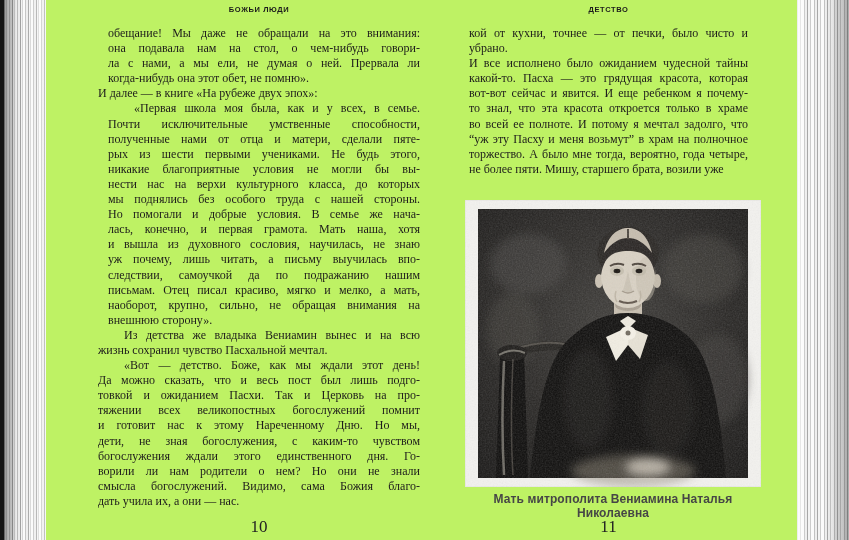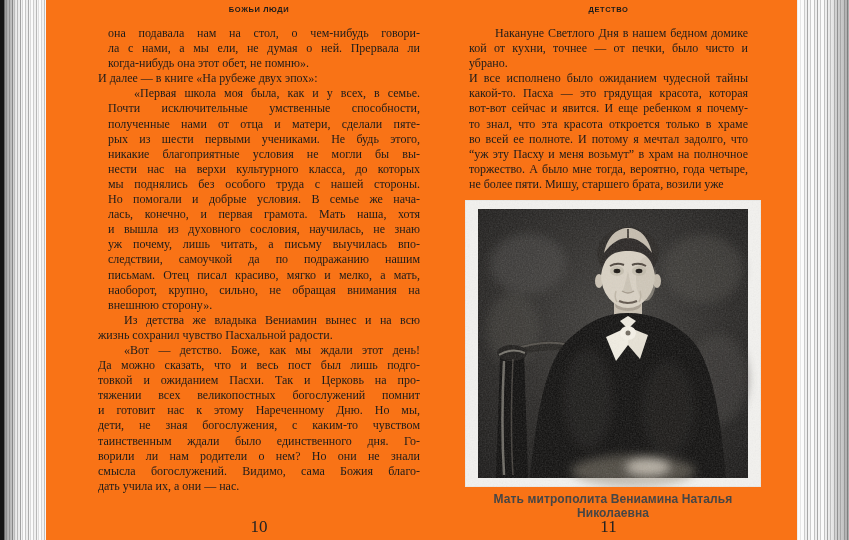"БОЖЬИ ЛЮДИ" .scene { background: #f97316 -> #bef264 }
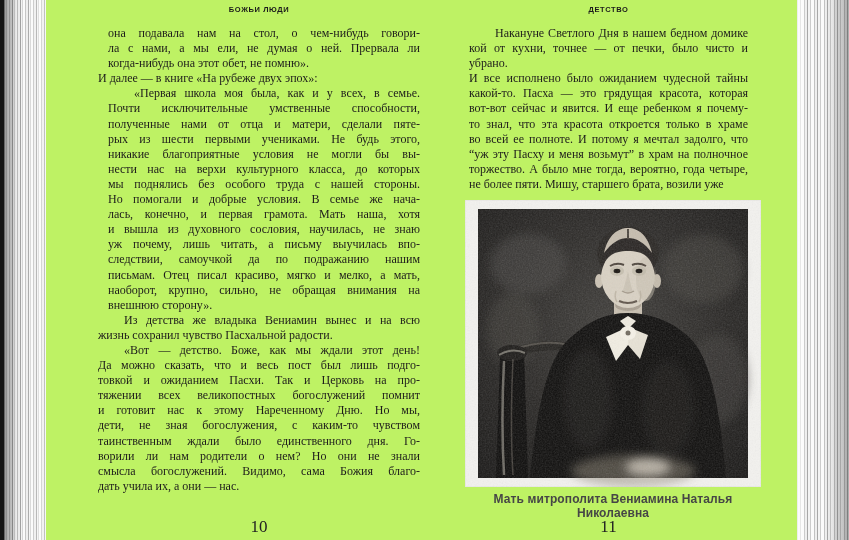"обещание! Мы даже не обращали" div.line { html: none -> <div>обещание! Мы даже не обращали на это внимания:</div> }
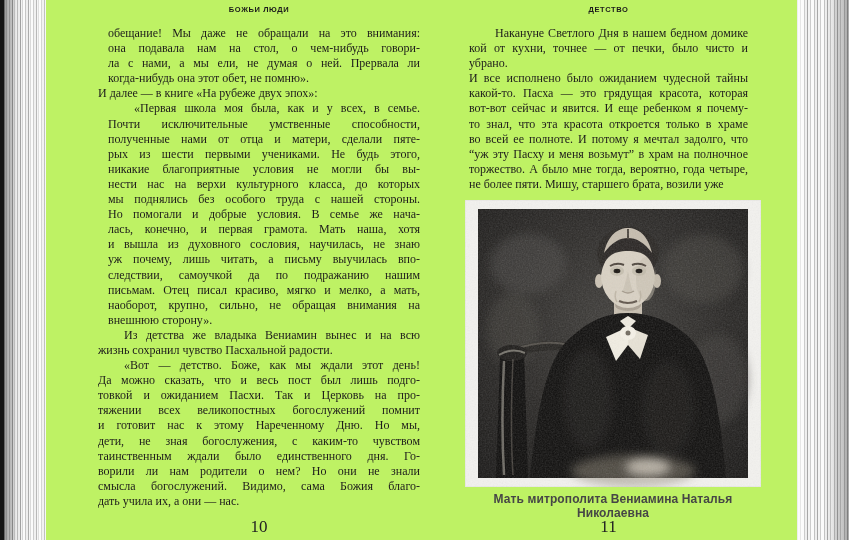"Накануне Светлого Дня в нашем" div.line { html: <div>Накануне Светлого Дня в нашем бедном домике</div> -> none }
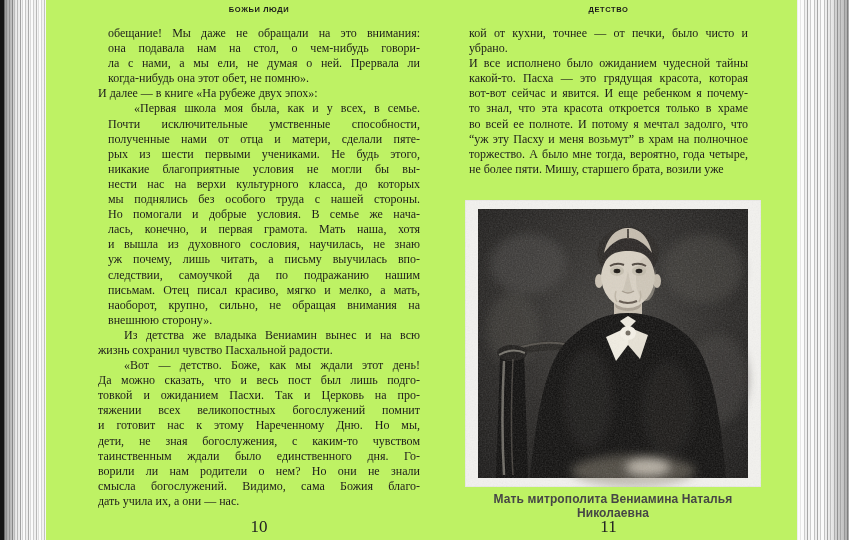"жизнь сохранил чувство Пасхальной" div.line { text: радости -> мечтал }
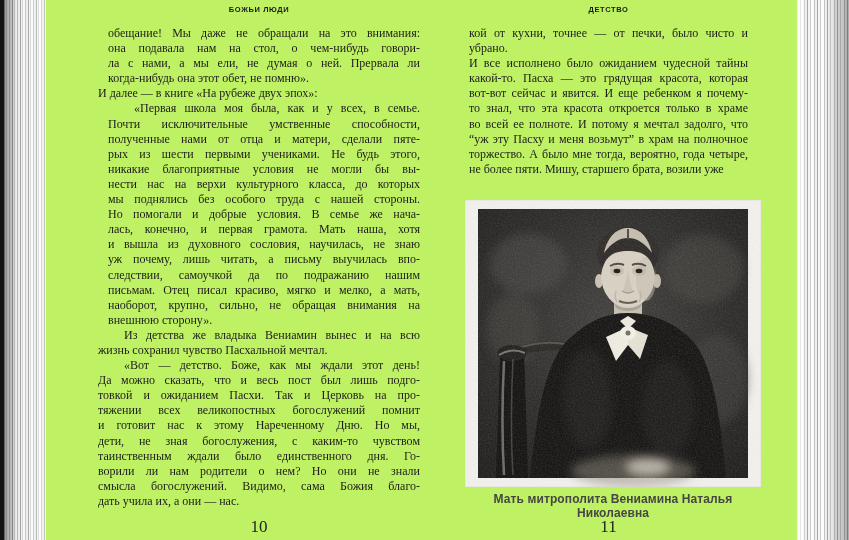"таинственным ждали было единственного" div.line { text: таинственным ждали было -> богослужения ждали этого }
